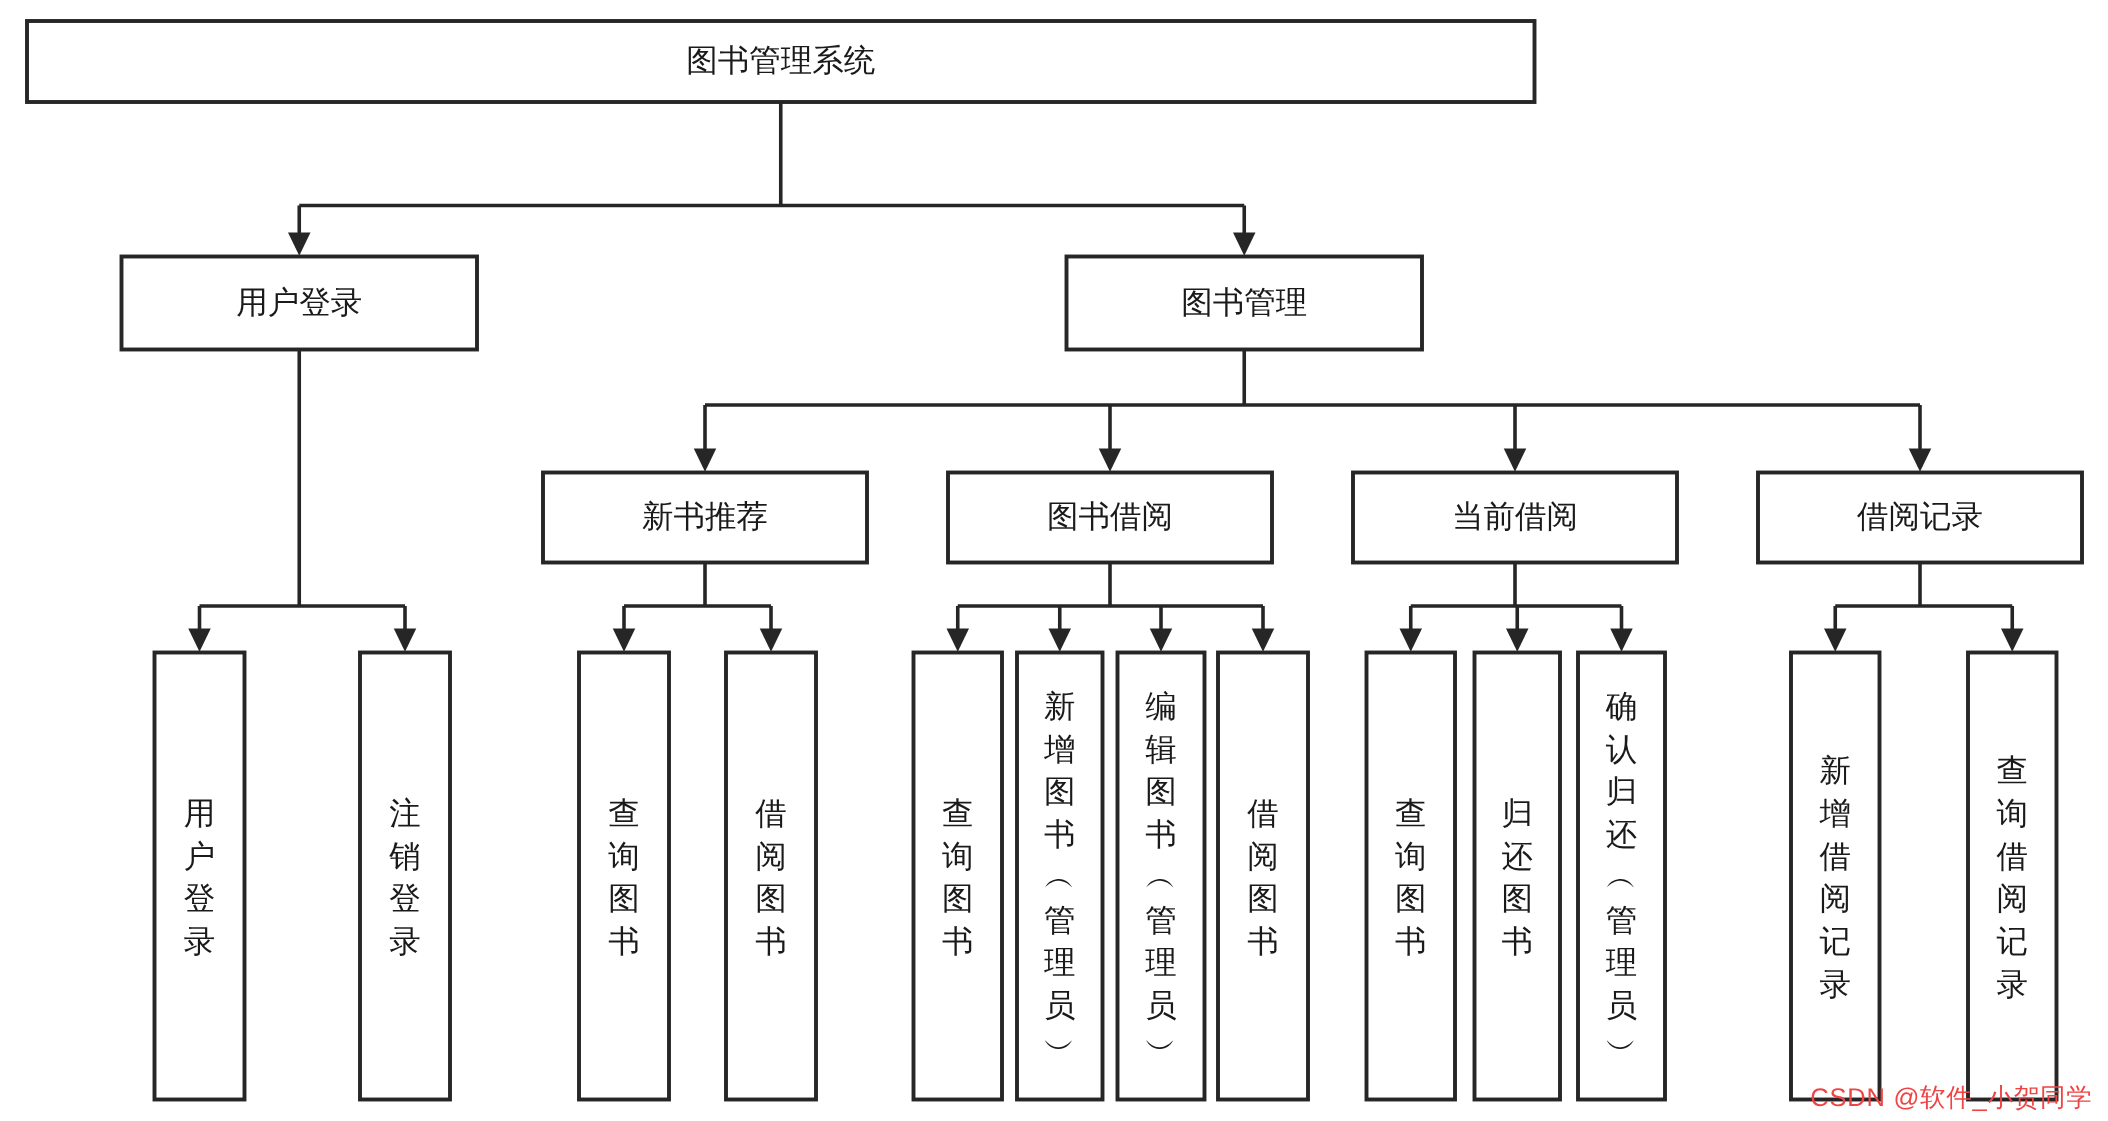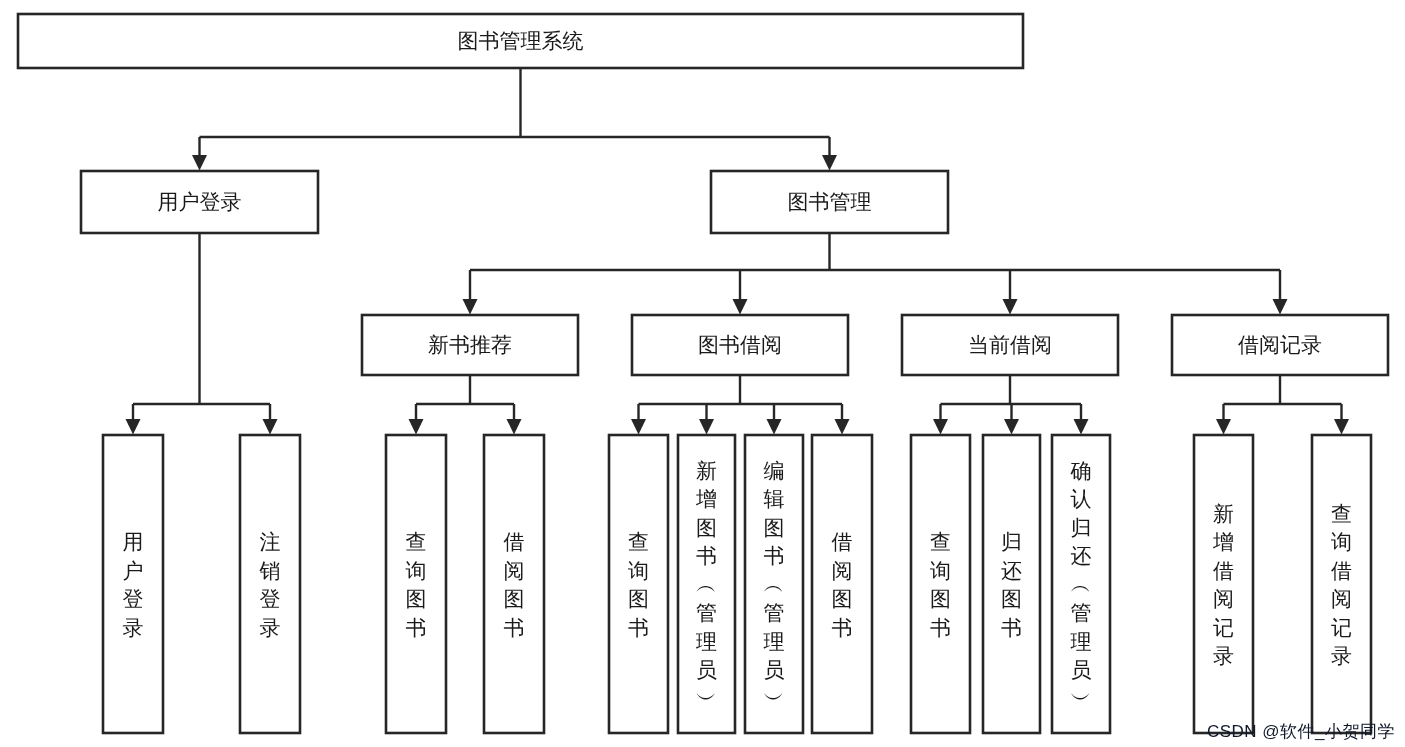"CSDN @软件_小贺同学" .watermark { color: #0f172a -> #ef4444 }
